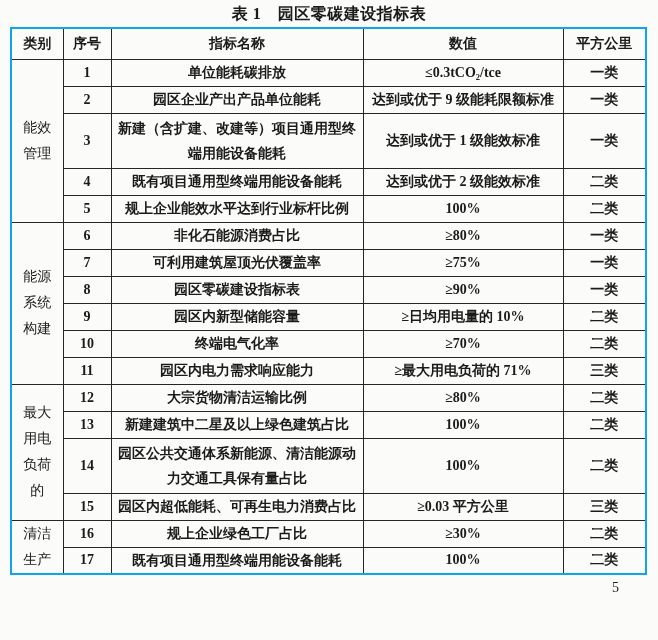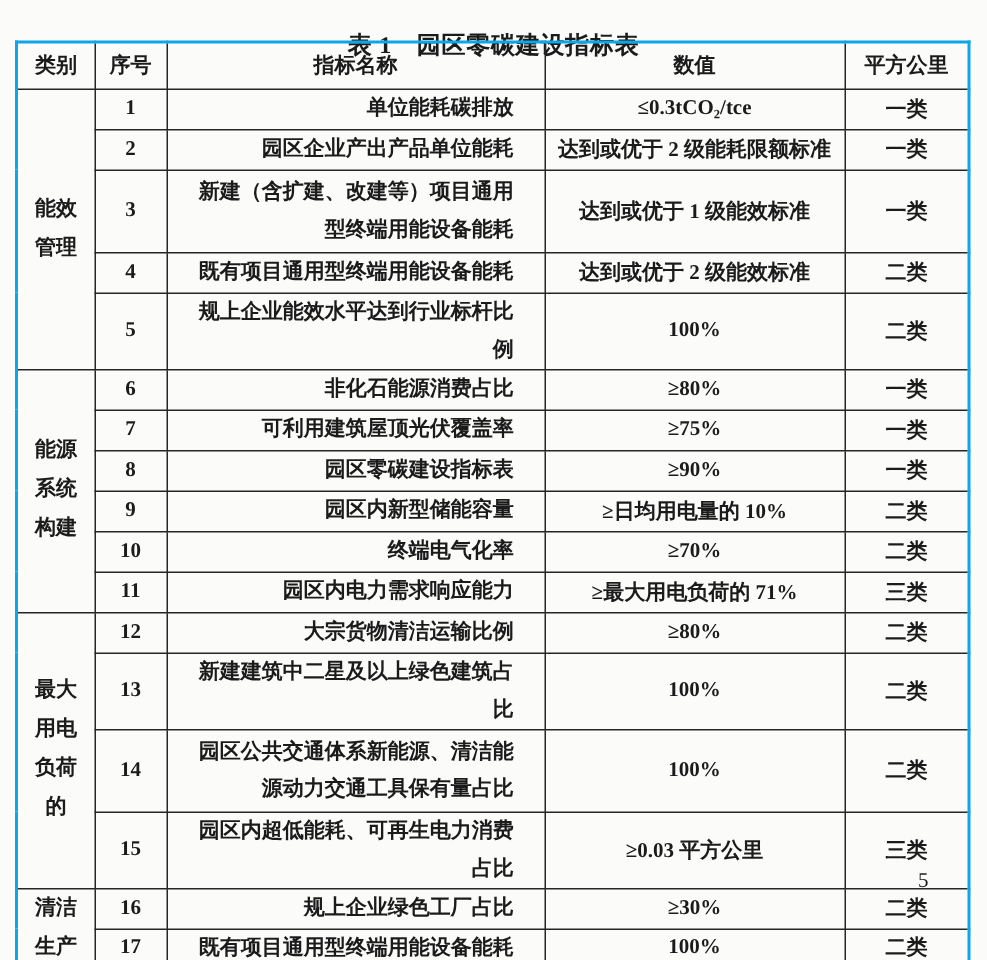"表 1 园区零碳建设指标表" .doc-title { top: 20px -> 4px }
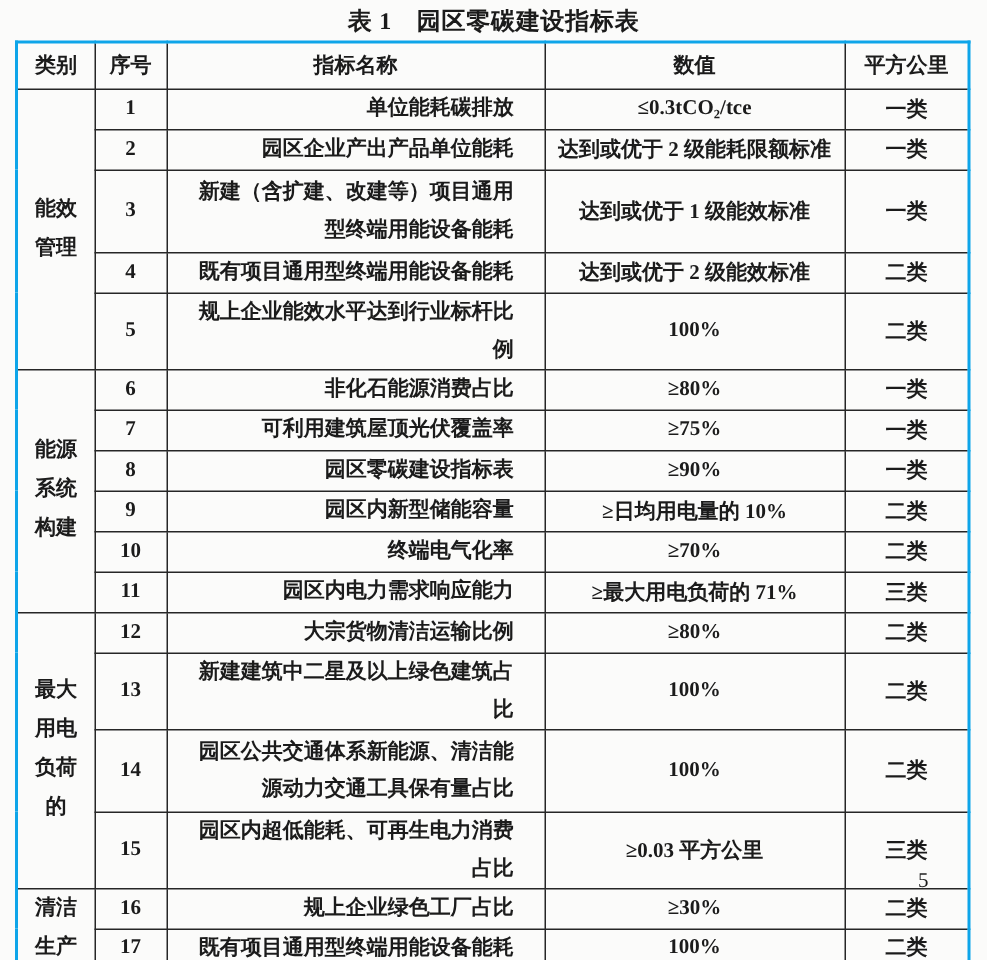"单位能耗碳排放" td.name { padding: 0 20px -> 0 0; text-align: right -> none }
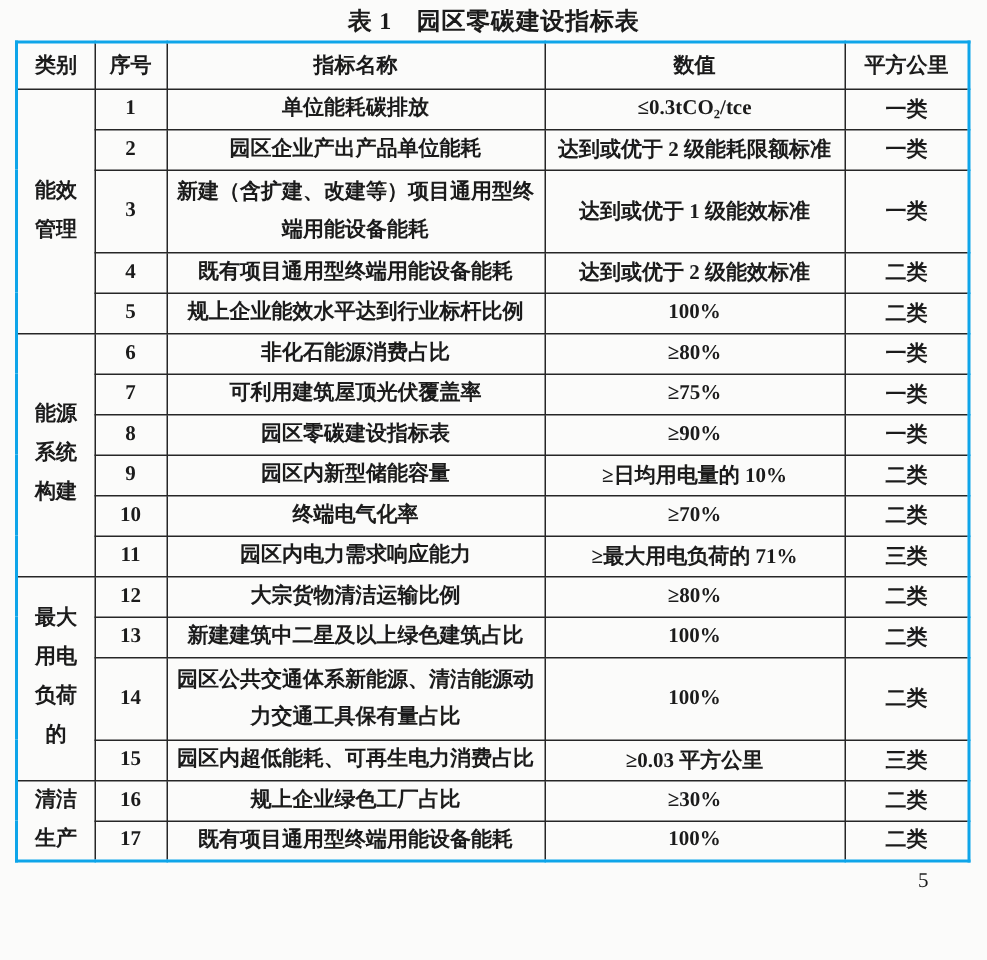"达到或优于 2 级能耗限额标准" td.val { text: 2 -> 9 }
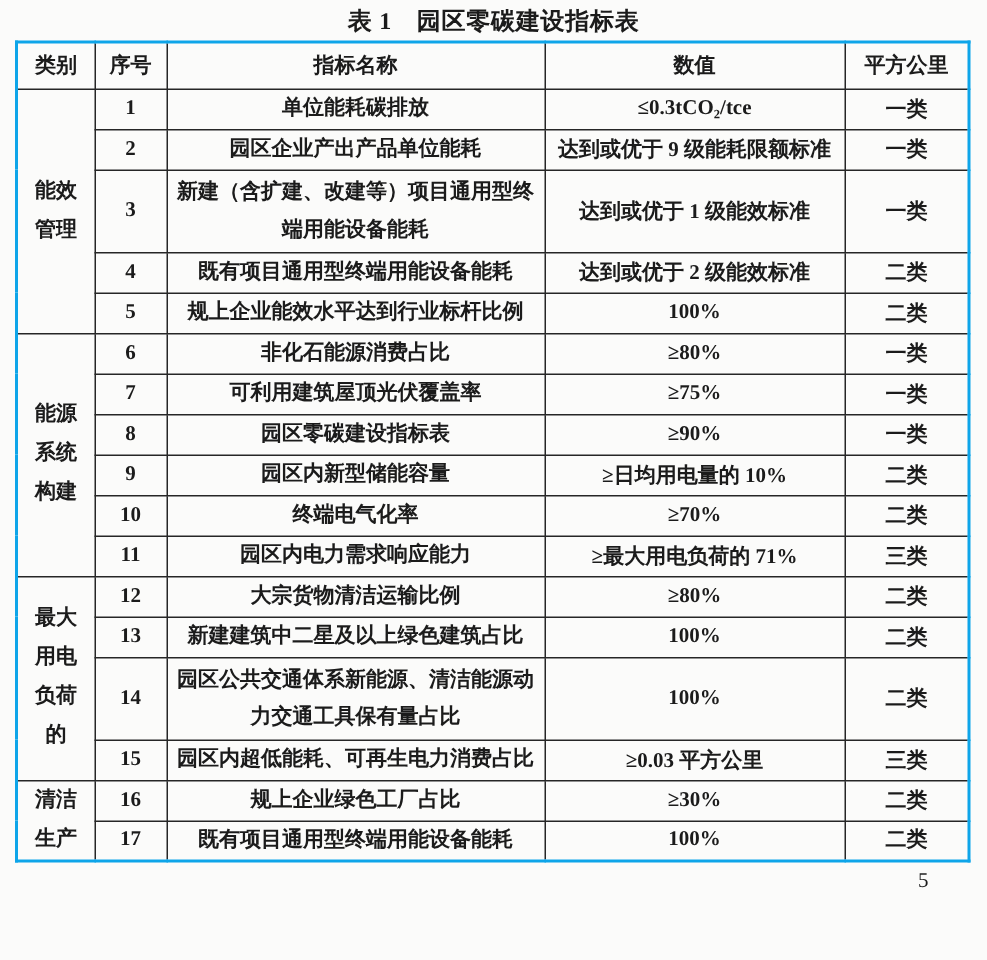"能效管理" td.cat { font-weight: 700 -> 400 }
